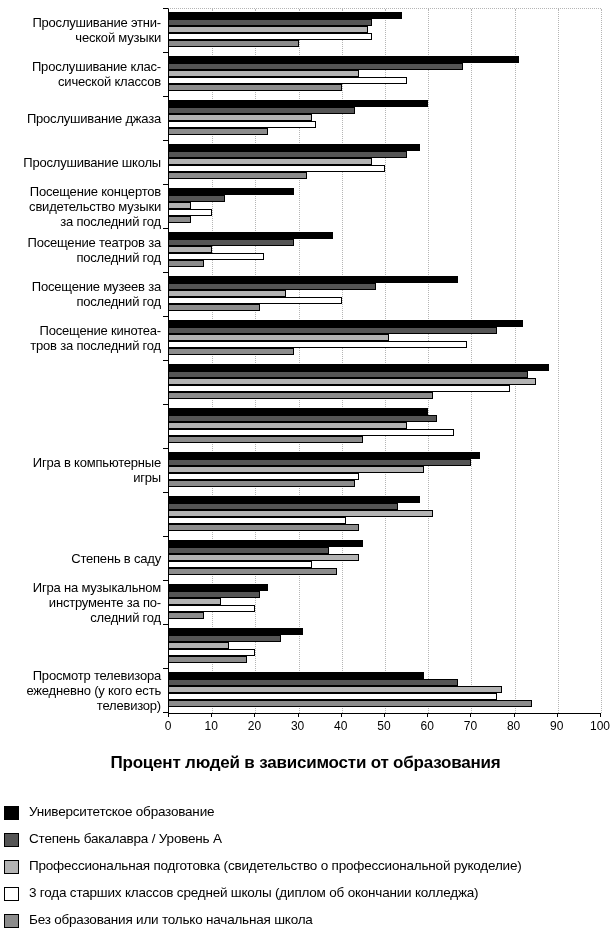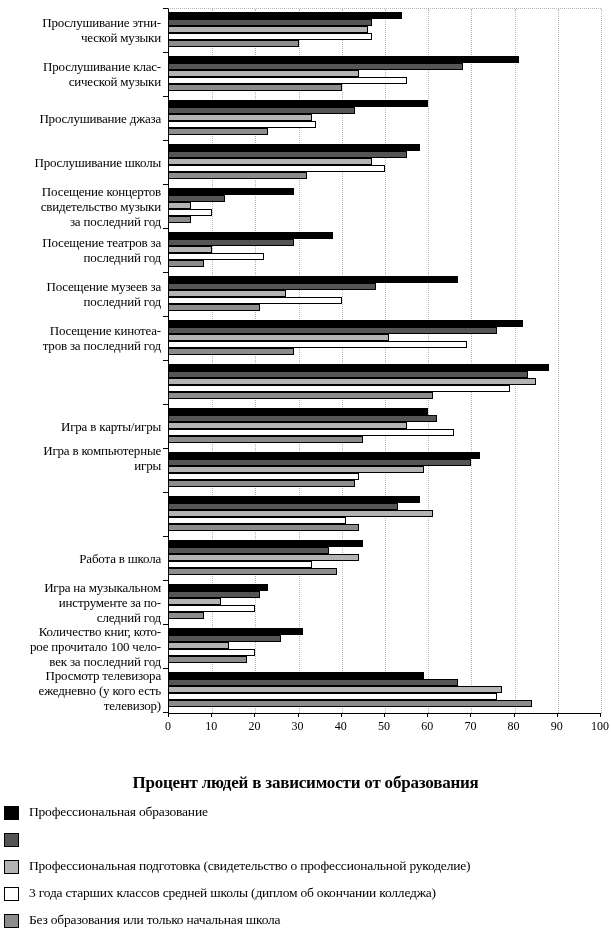"Прослушивание этни-" .figure { font-family: Liberation Serif, serif -> Liberation Sans, sans-serif }
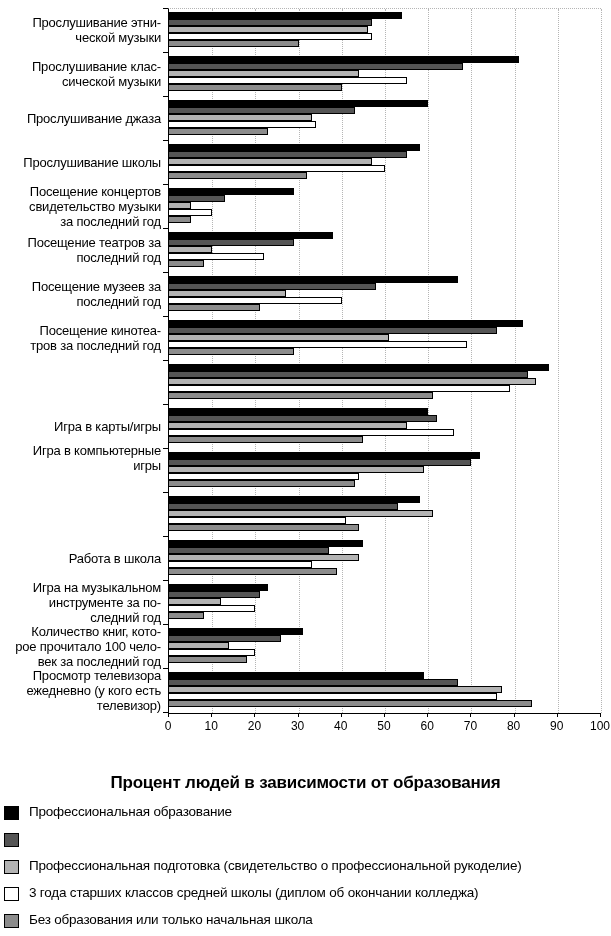"Прослушивание клас-" div.cat-label { text: музыки -> классов }
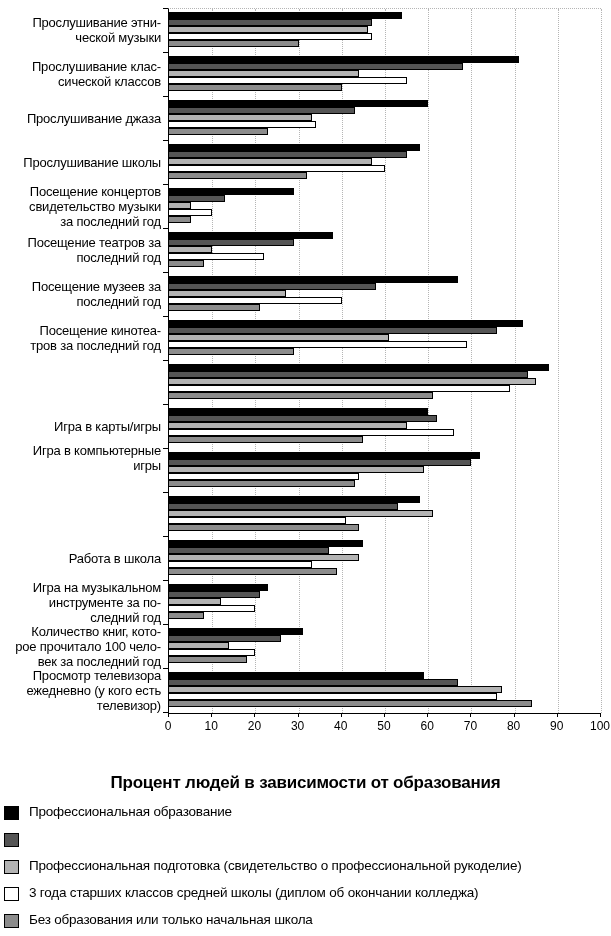"Игра в карты/игры" div.cat-label { html: <div>Игра в карты/игры</div> -> none }
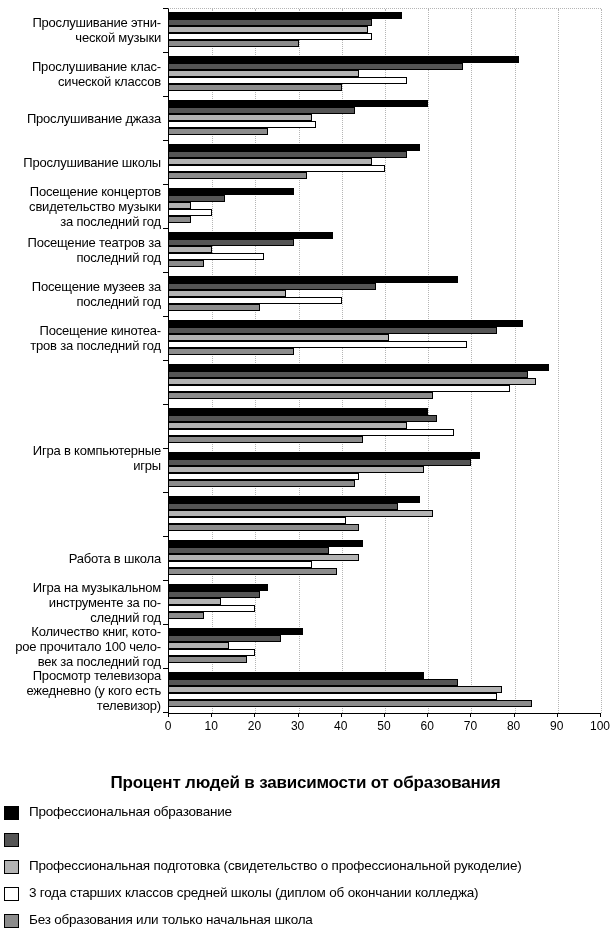"Игра в компьютерные" div.cat-label { top: 428px -> 440px }
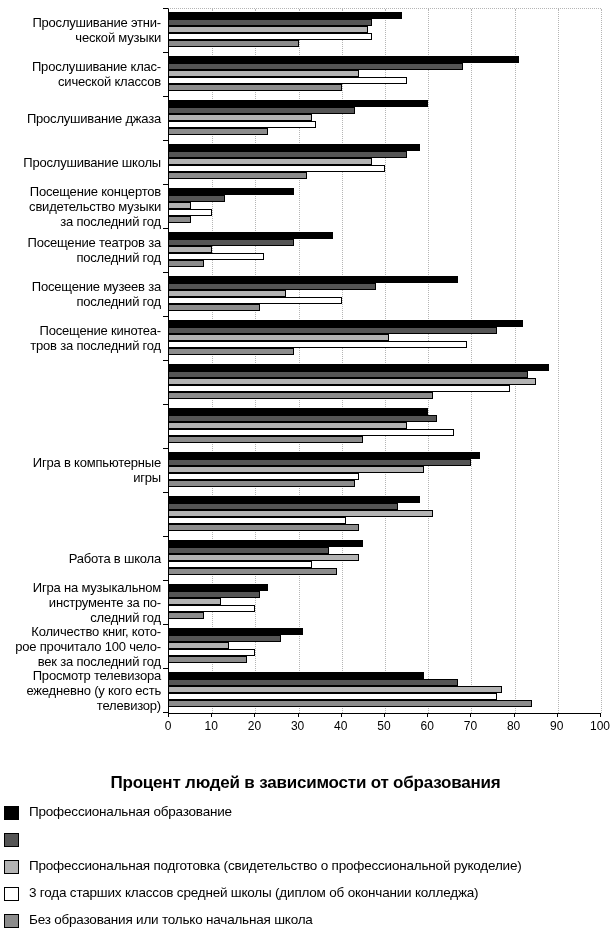"Работа в школа" div.cat-label { text: Работа в школа -> Степень в саду }
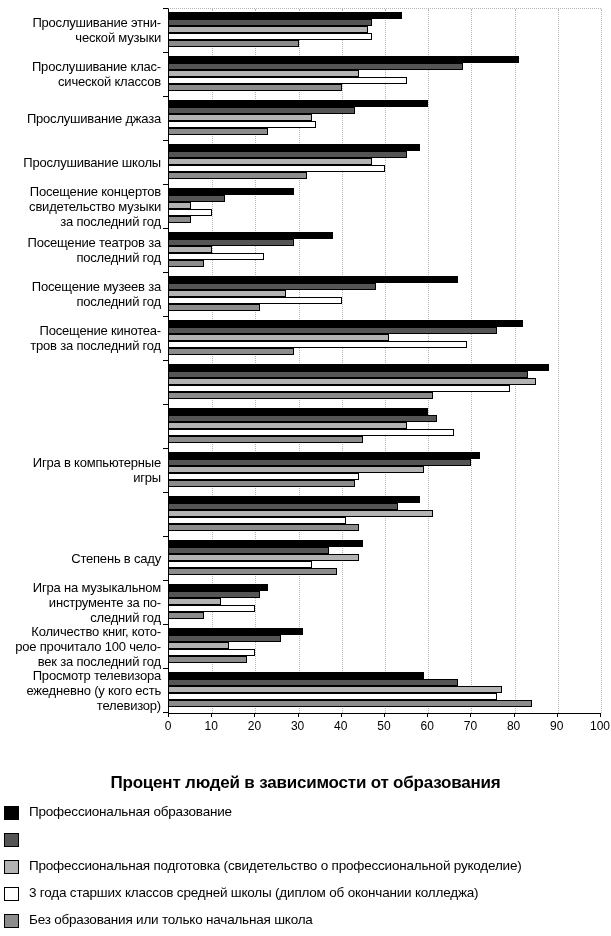"Количество книг, кото-" div.cat-label { html: <div>Количество книг, кото- рое прочитало 100 чело- век за последний год</div> -> none }
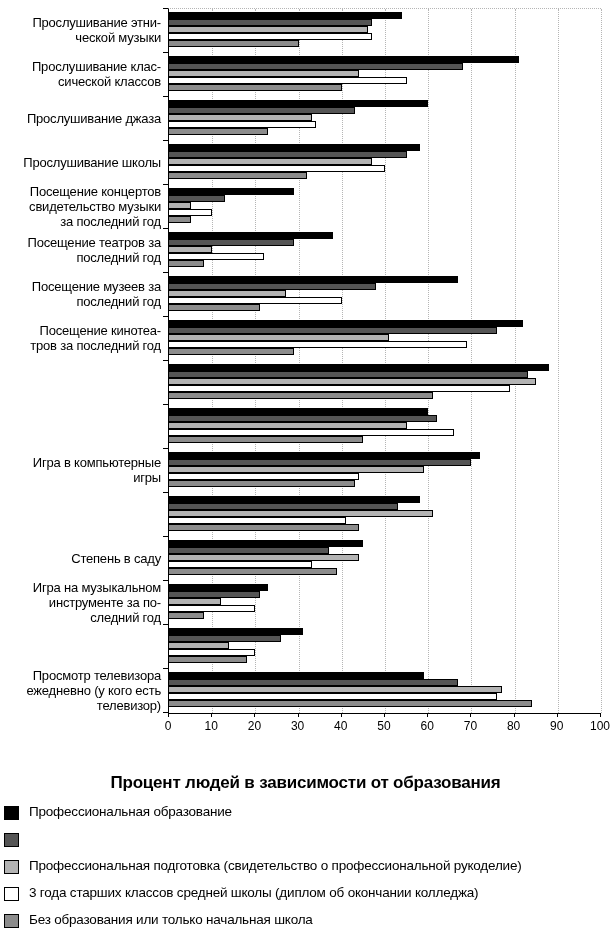"Процент людей в зависимости от" .title { margin-top: 20px -> none }
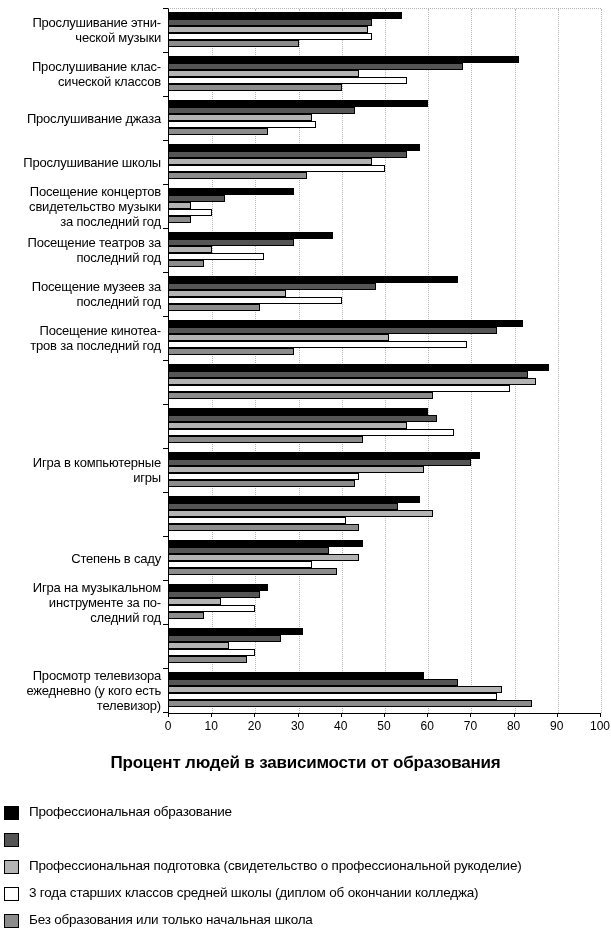"Профессиональная образование" span { text: Профессиональная -> Университетское }
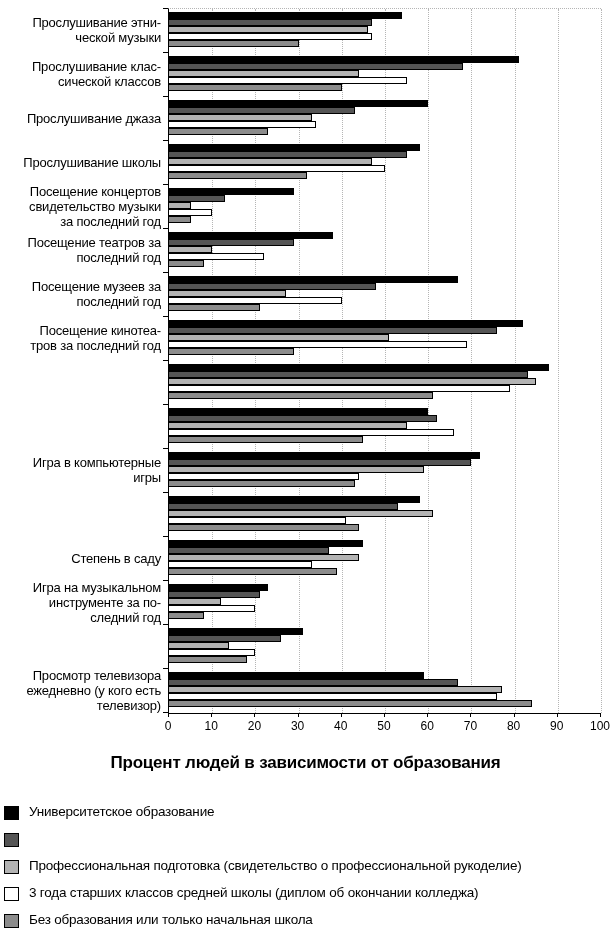"Степень бакалавра / Уровень А" span { html: none -> <span>Степень бакалавра / Уровень А</span> }
